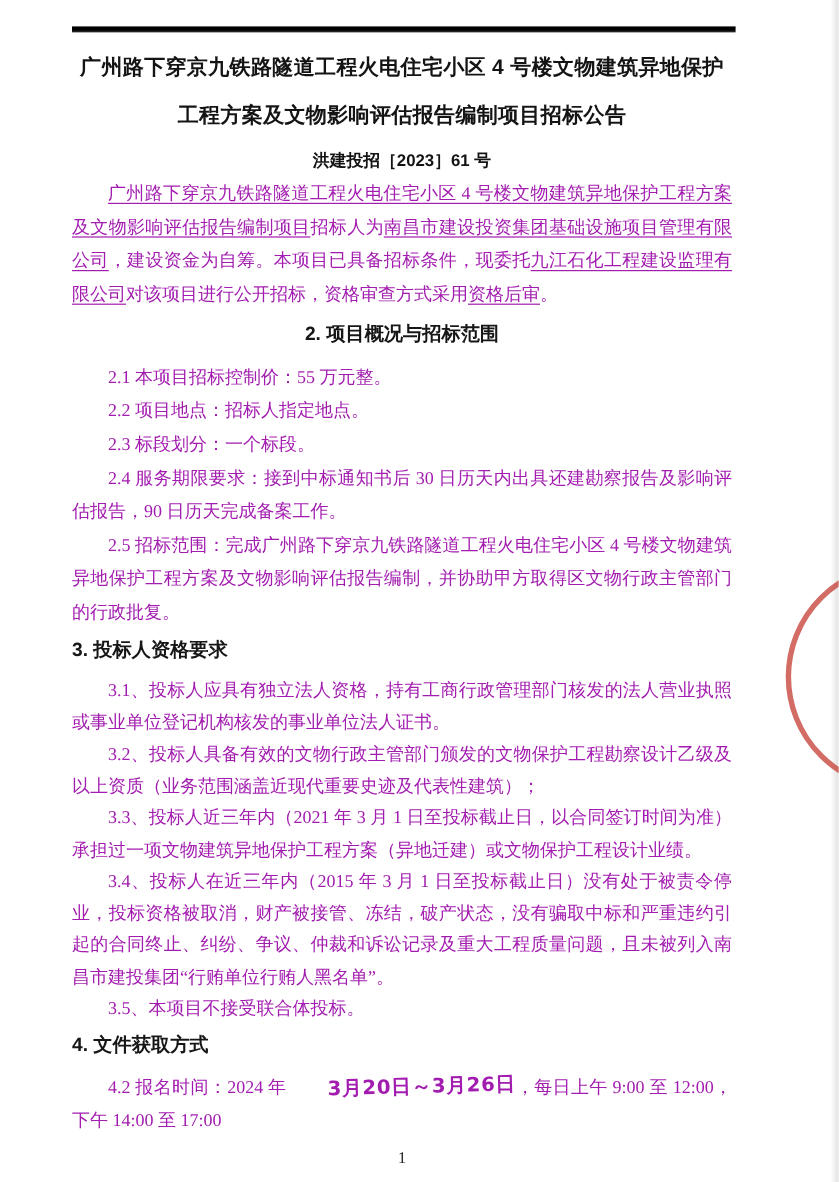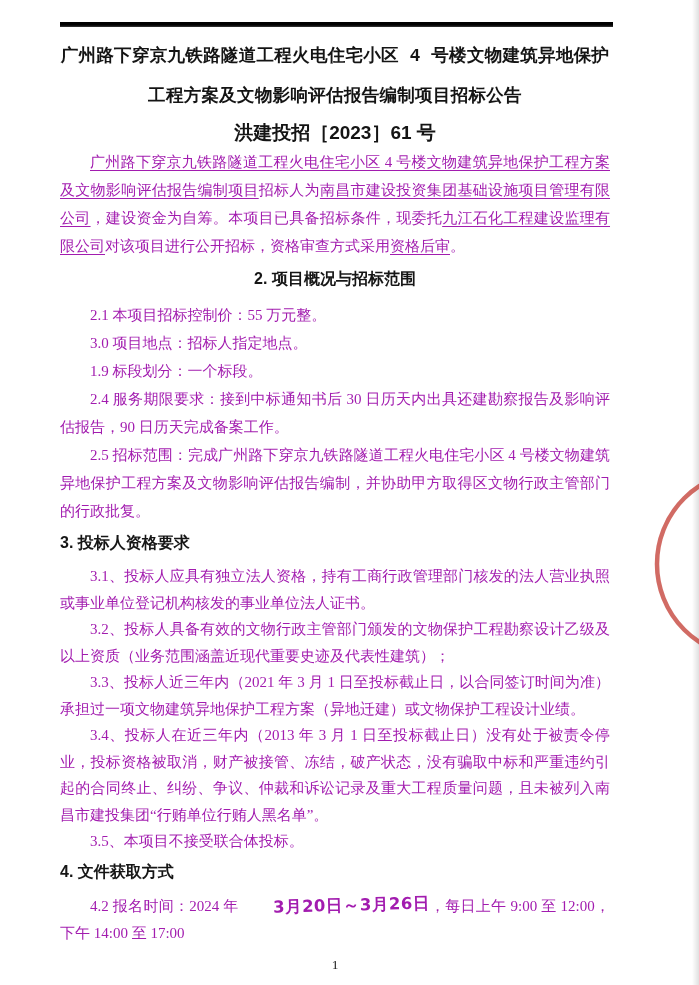"广州路下穿京九铁路隧道工程火电住宅小区 4 号楼文物建筑异地保护" .doc-title { font-family: Liberation Mono, monospace -> Liberation Sans, sans-serif }
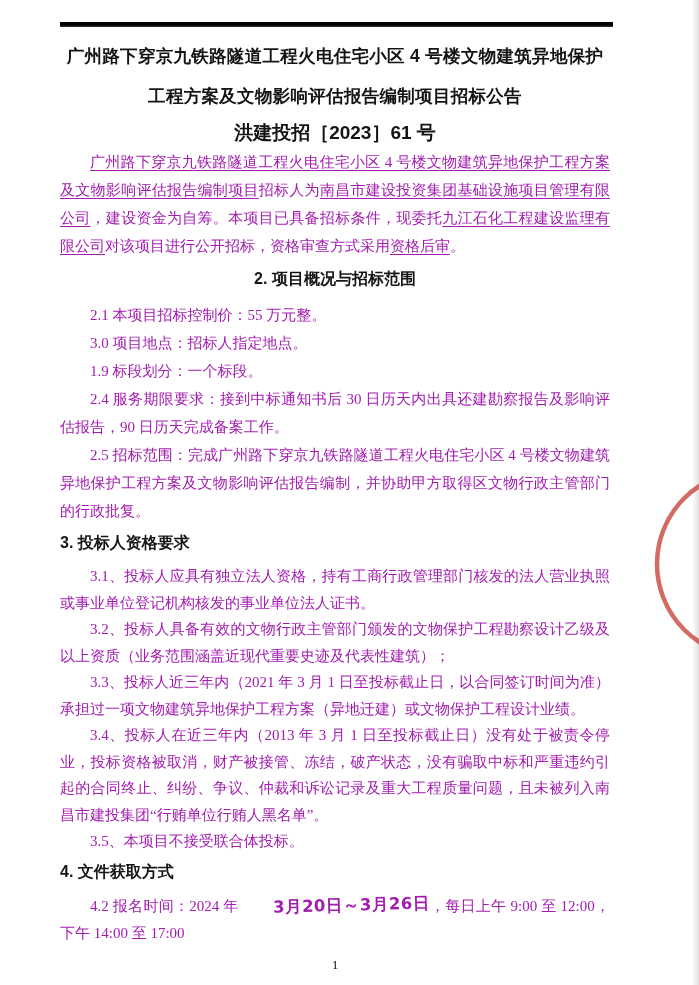"洪建投招［2023］61 号" .doc-no { font-size: 19px -> 14px }
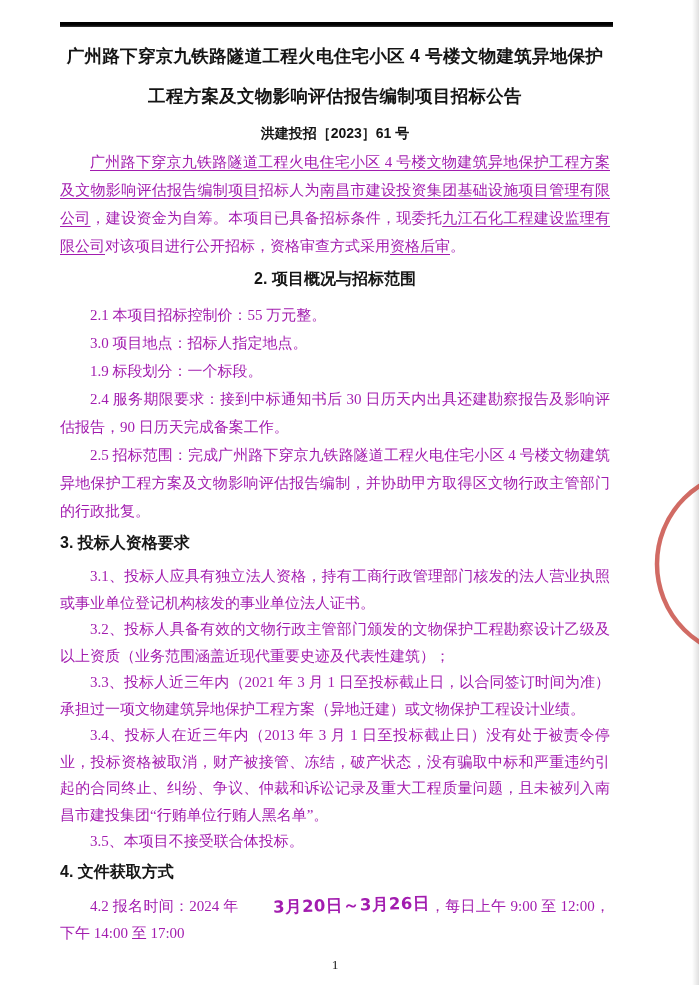"3.0 项目地点：招标人指定地点。" span { text: 3.0 -> 2.2 }
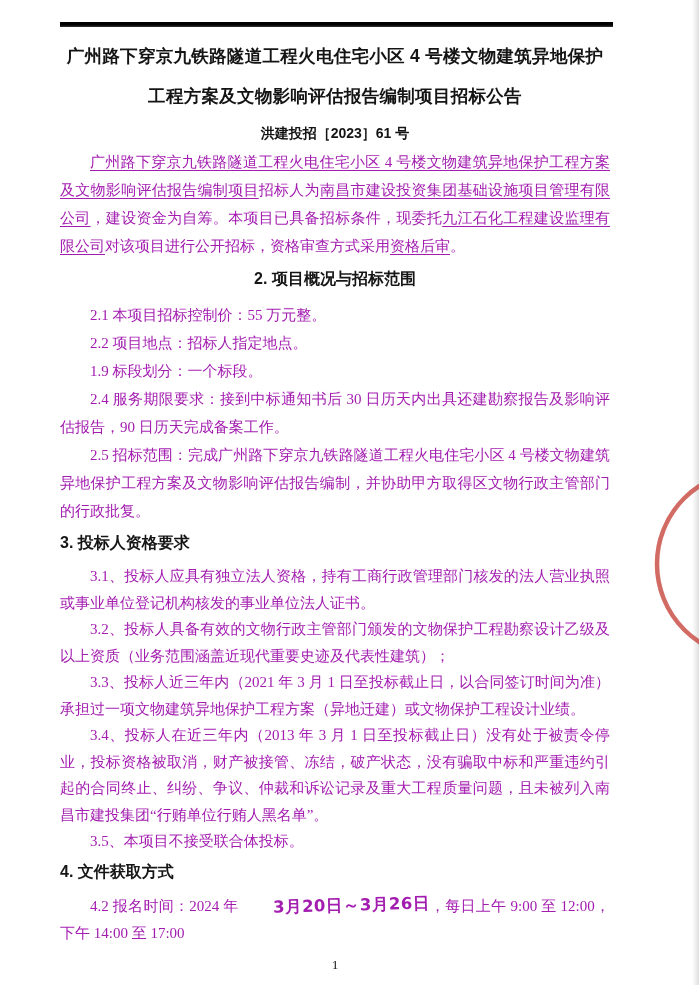"1.9 标段划分：一个标段。" span { text: 1.9 -> 2.3 }
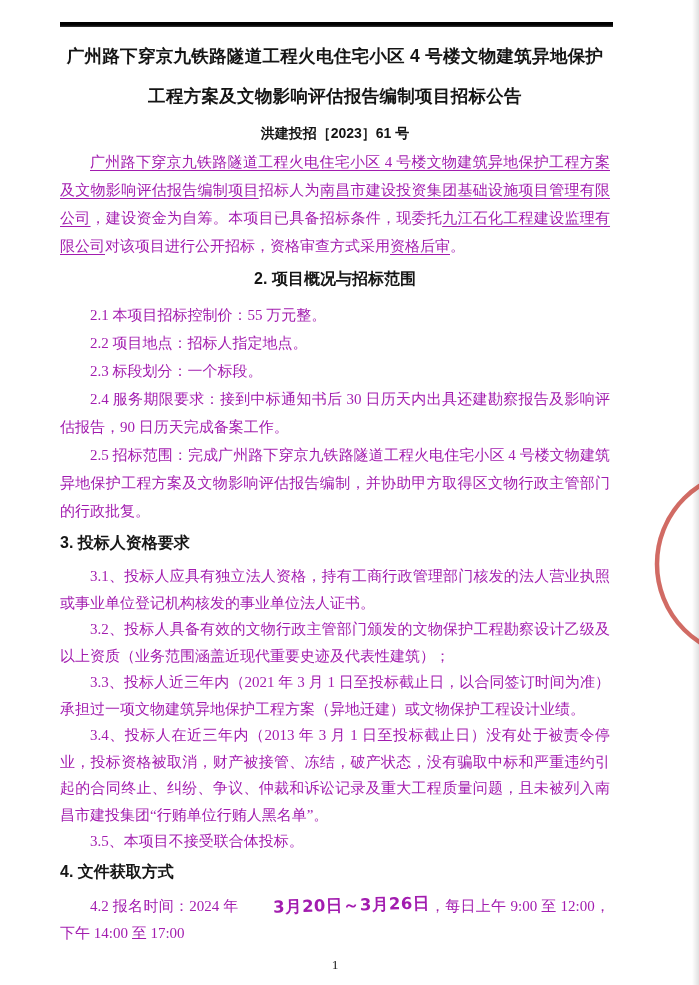"3.4、投标人在近三年内（2013 年 3 月 1" span { text: 2013 -> 2015 }
